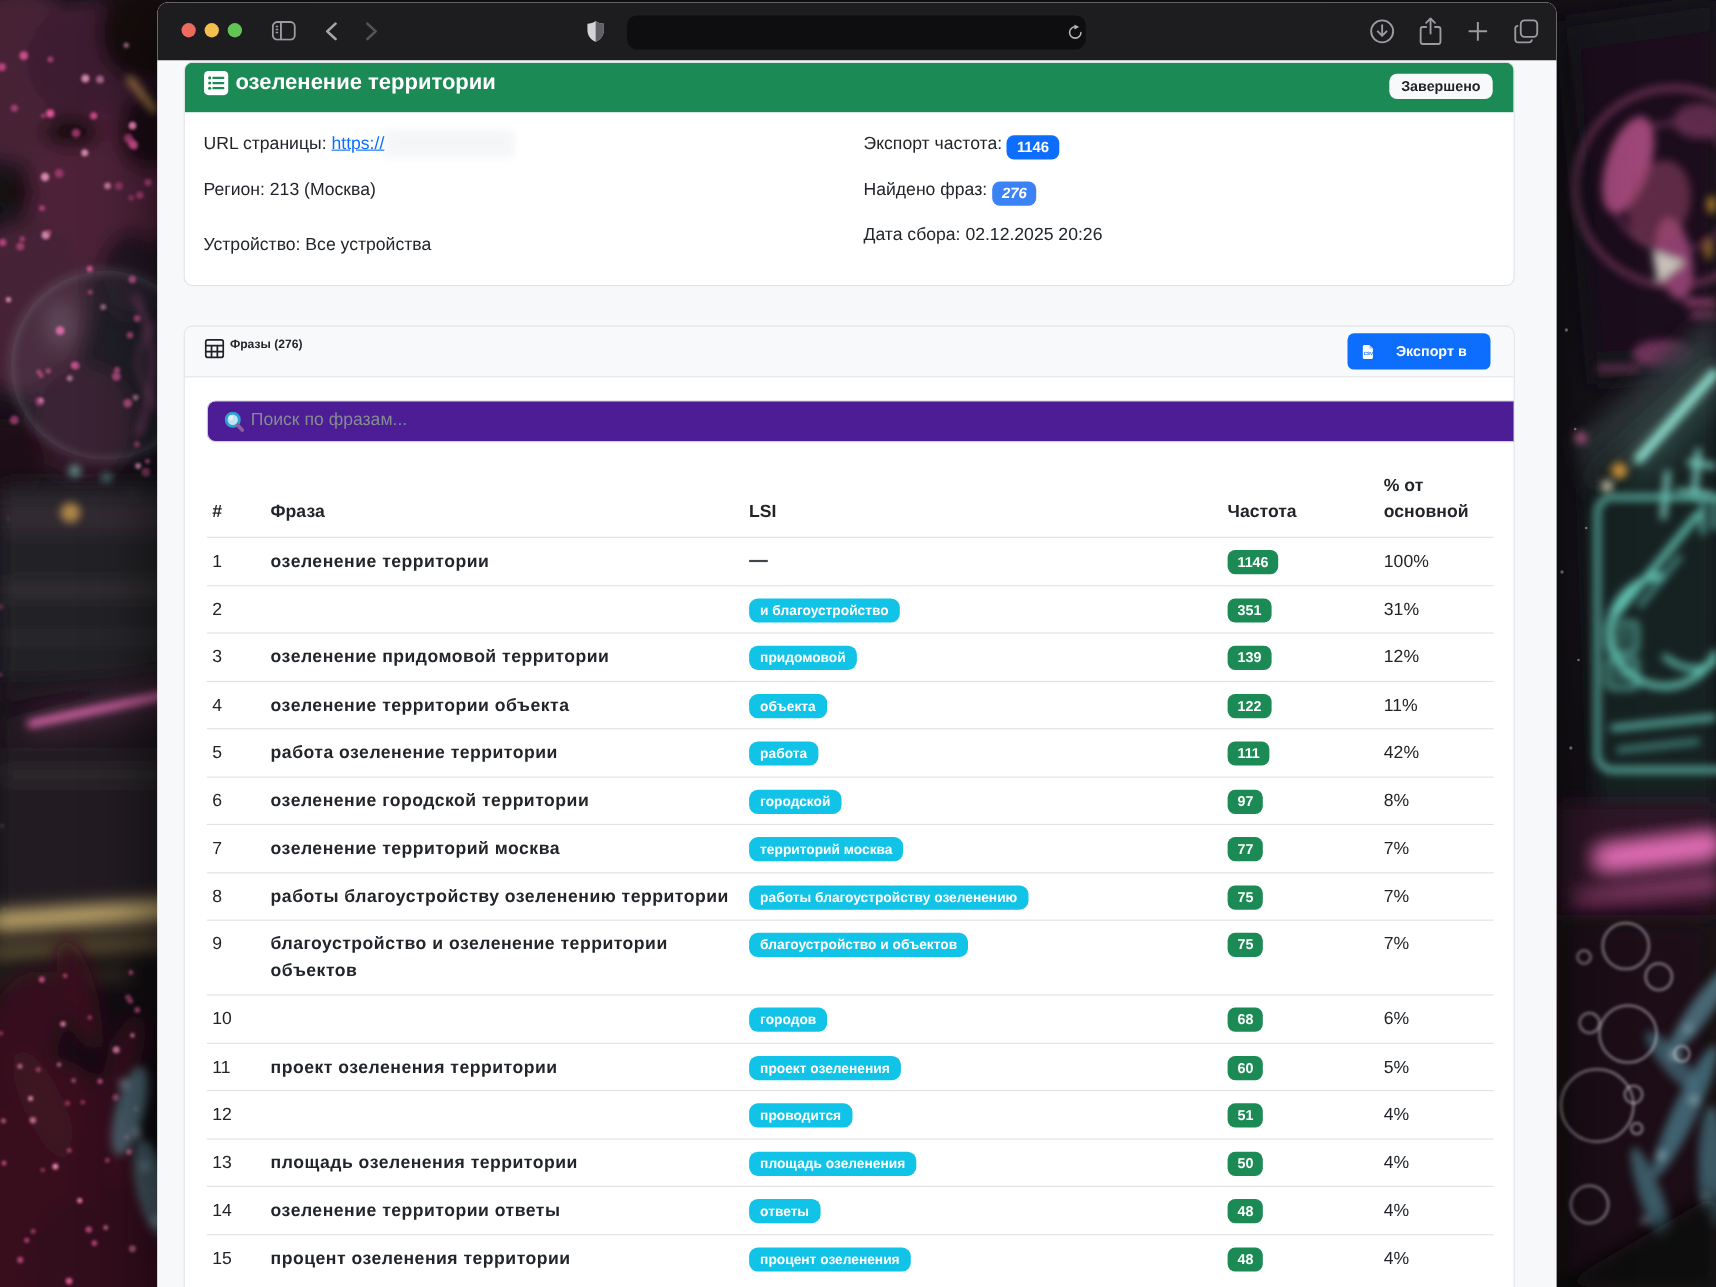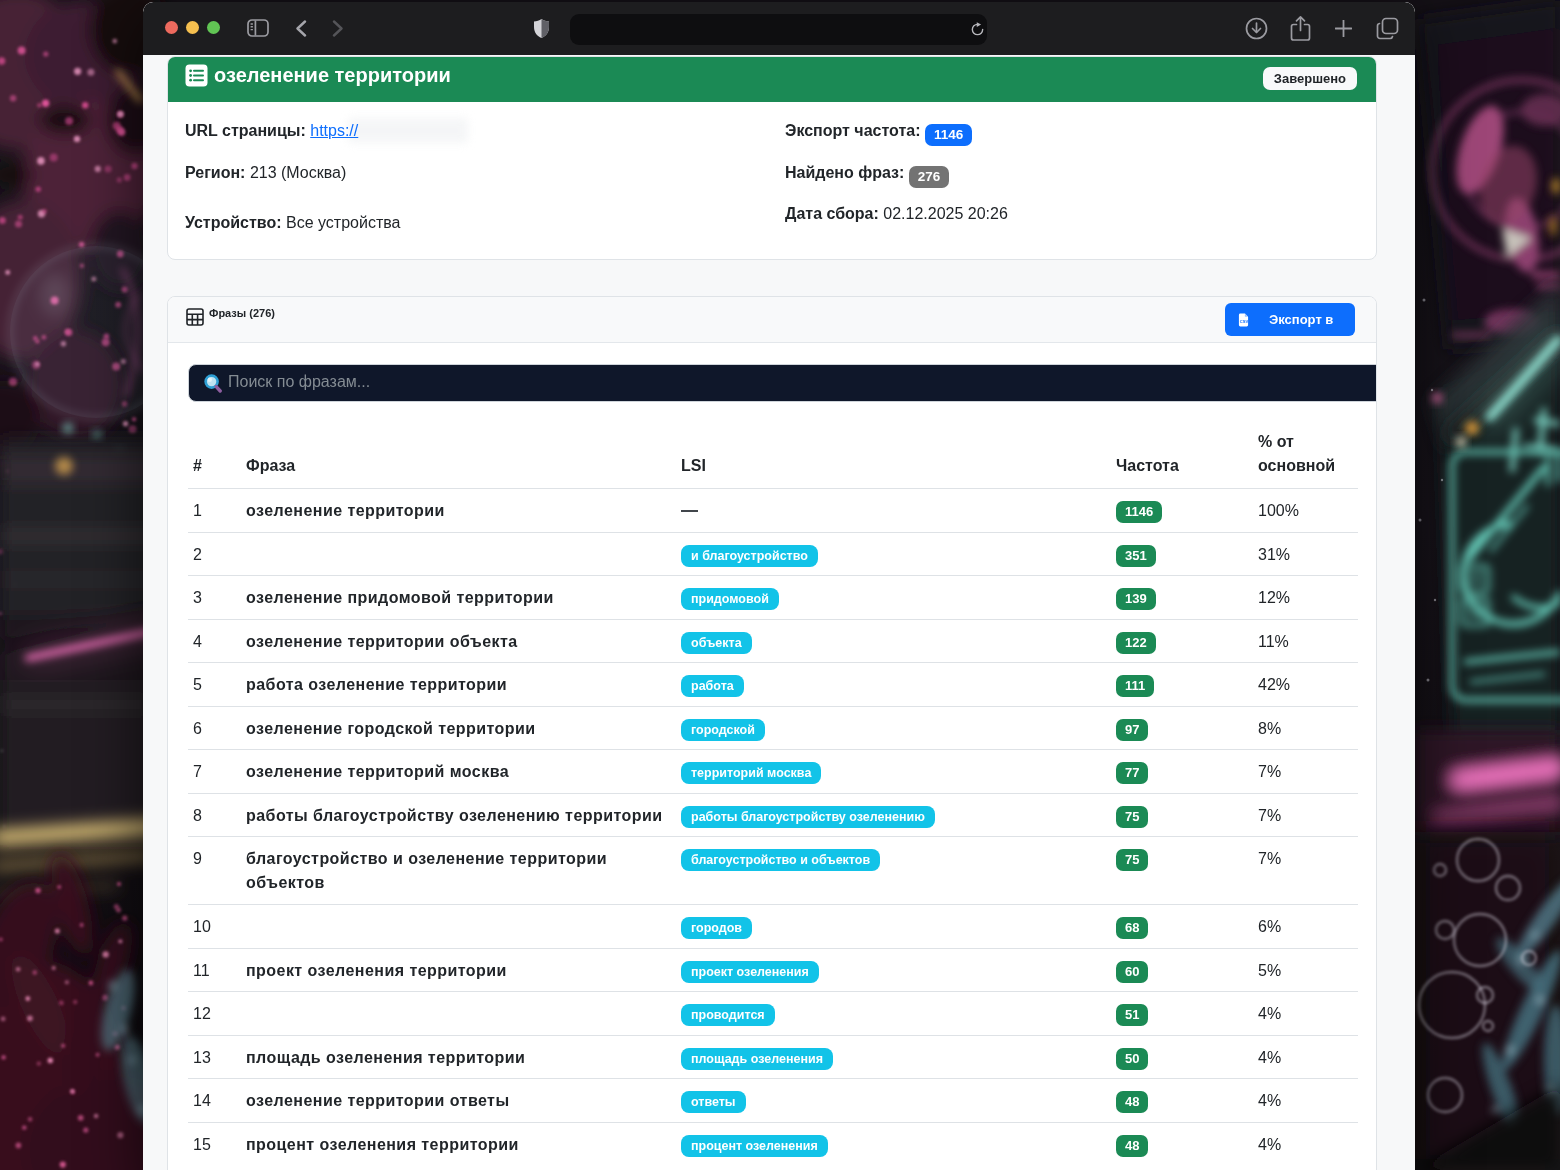"URL страницы:" .inforow b { font-weight: bold -> normal }
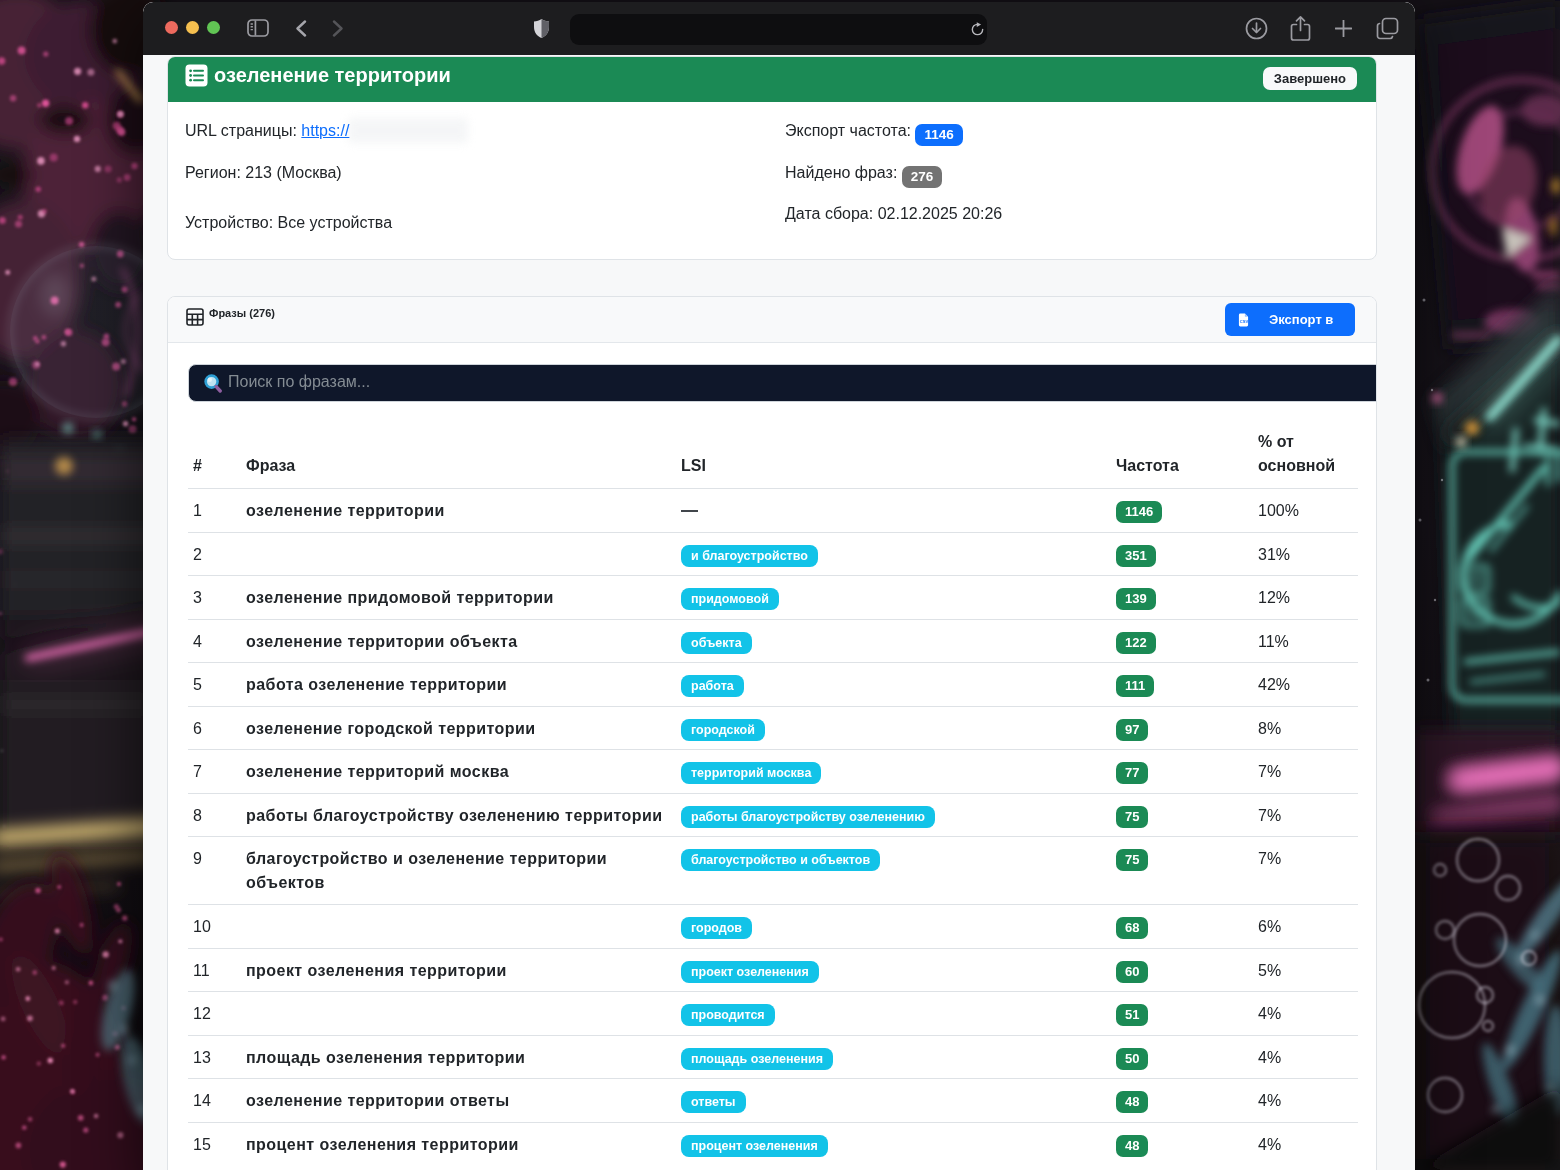"276" .bdg-green { background: #737373 -> #3b82f6; font-style: none -> italic }
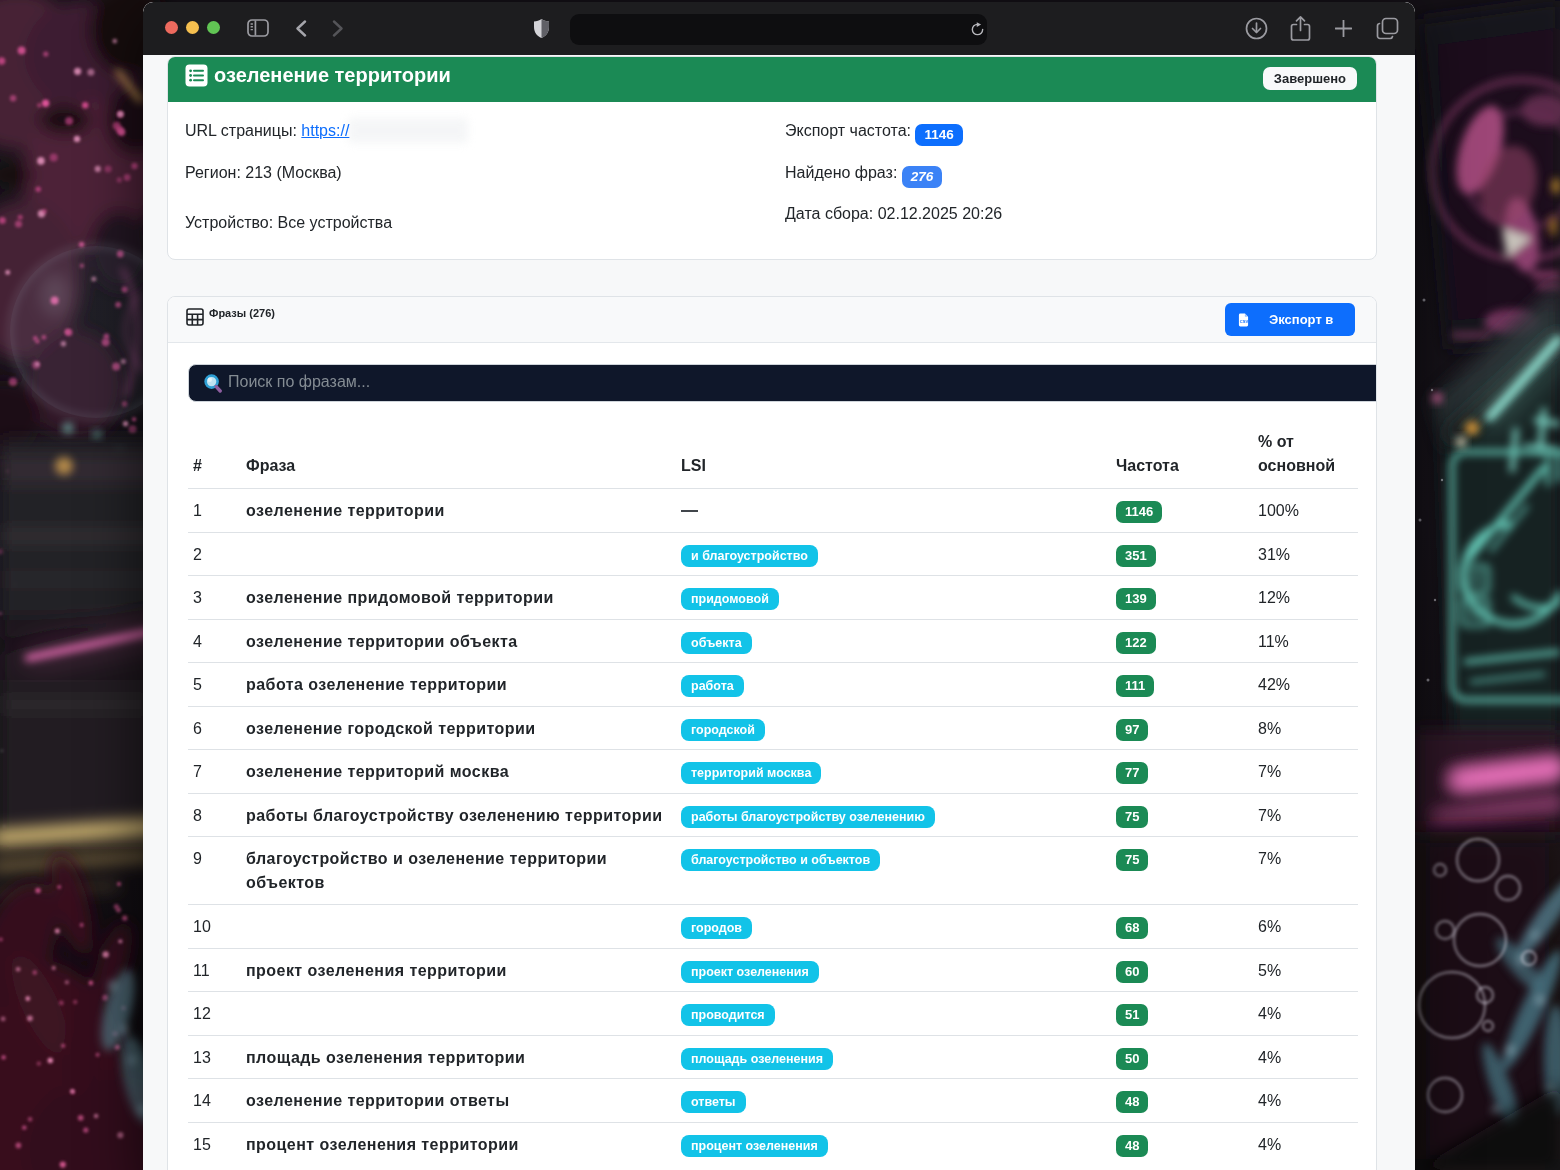"Поиск по фразам..." #search { background: #0f172a -> #4c1d95 }
